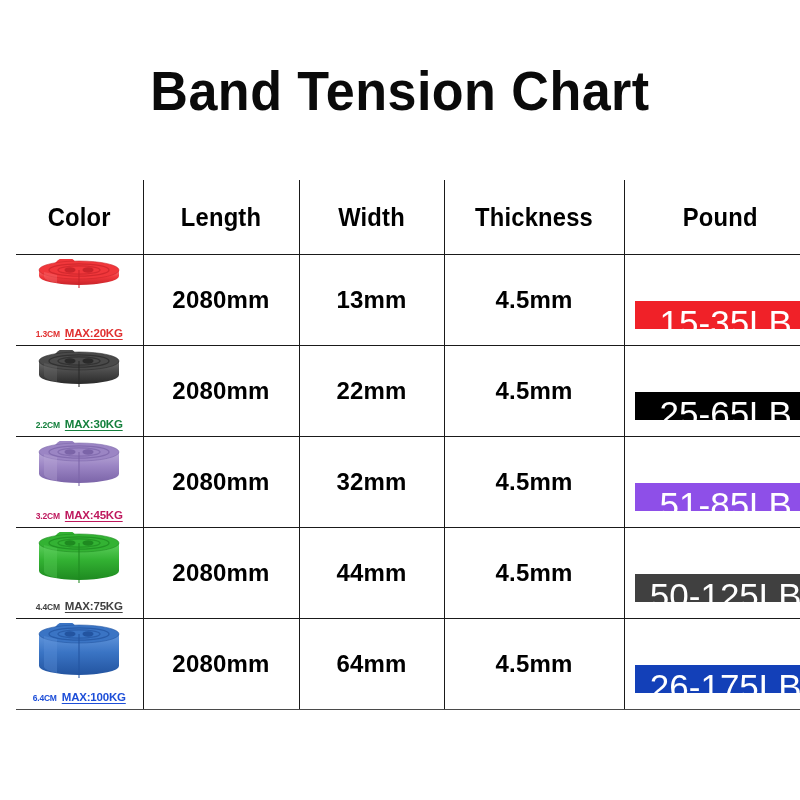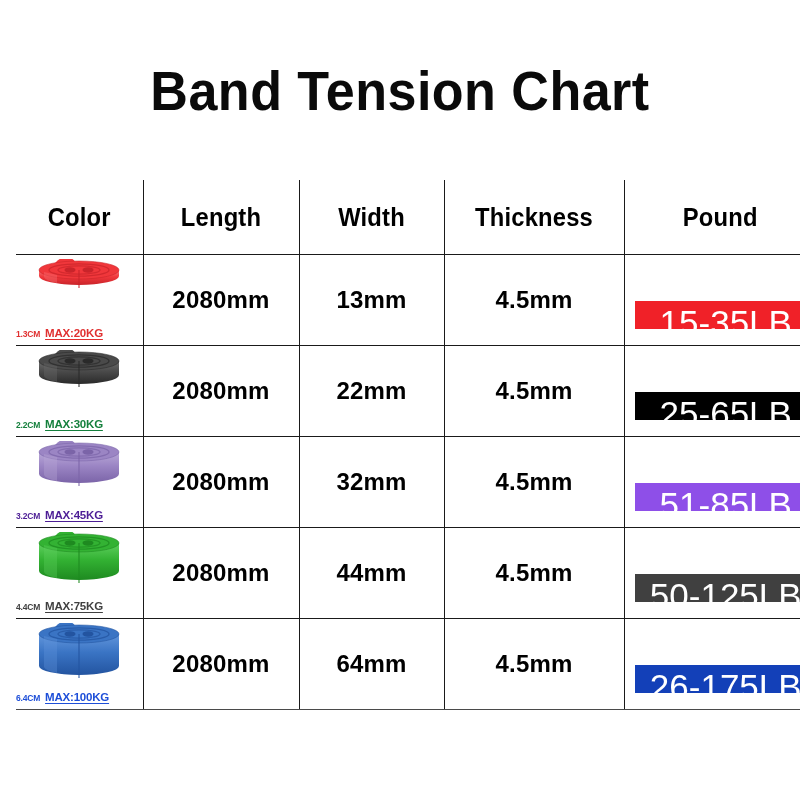"1.3CM MAX:20KG" .caption { text-align: left -> center }
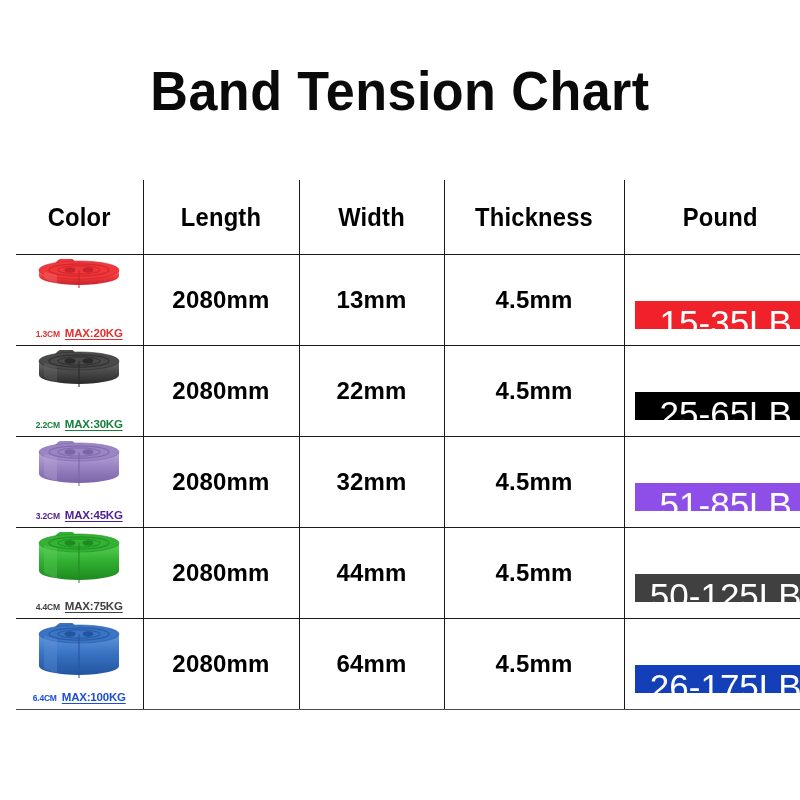"3.2CM MAX:45KG" div.caption { color: #4c1d95 -> #be185d }
